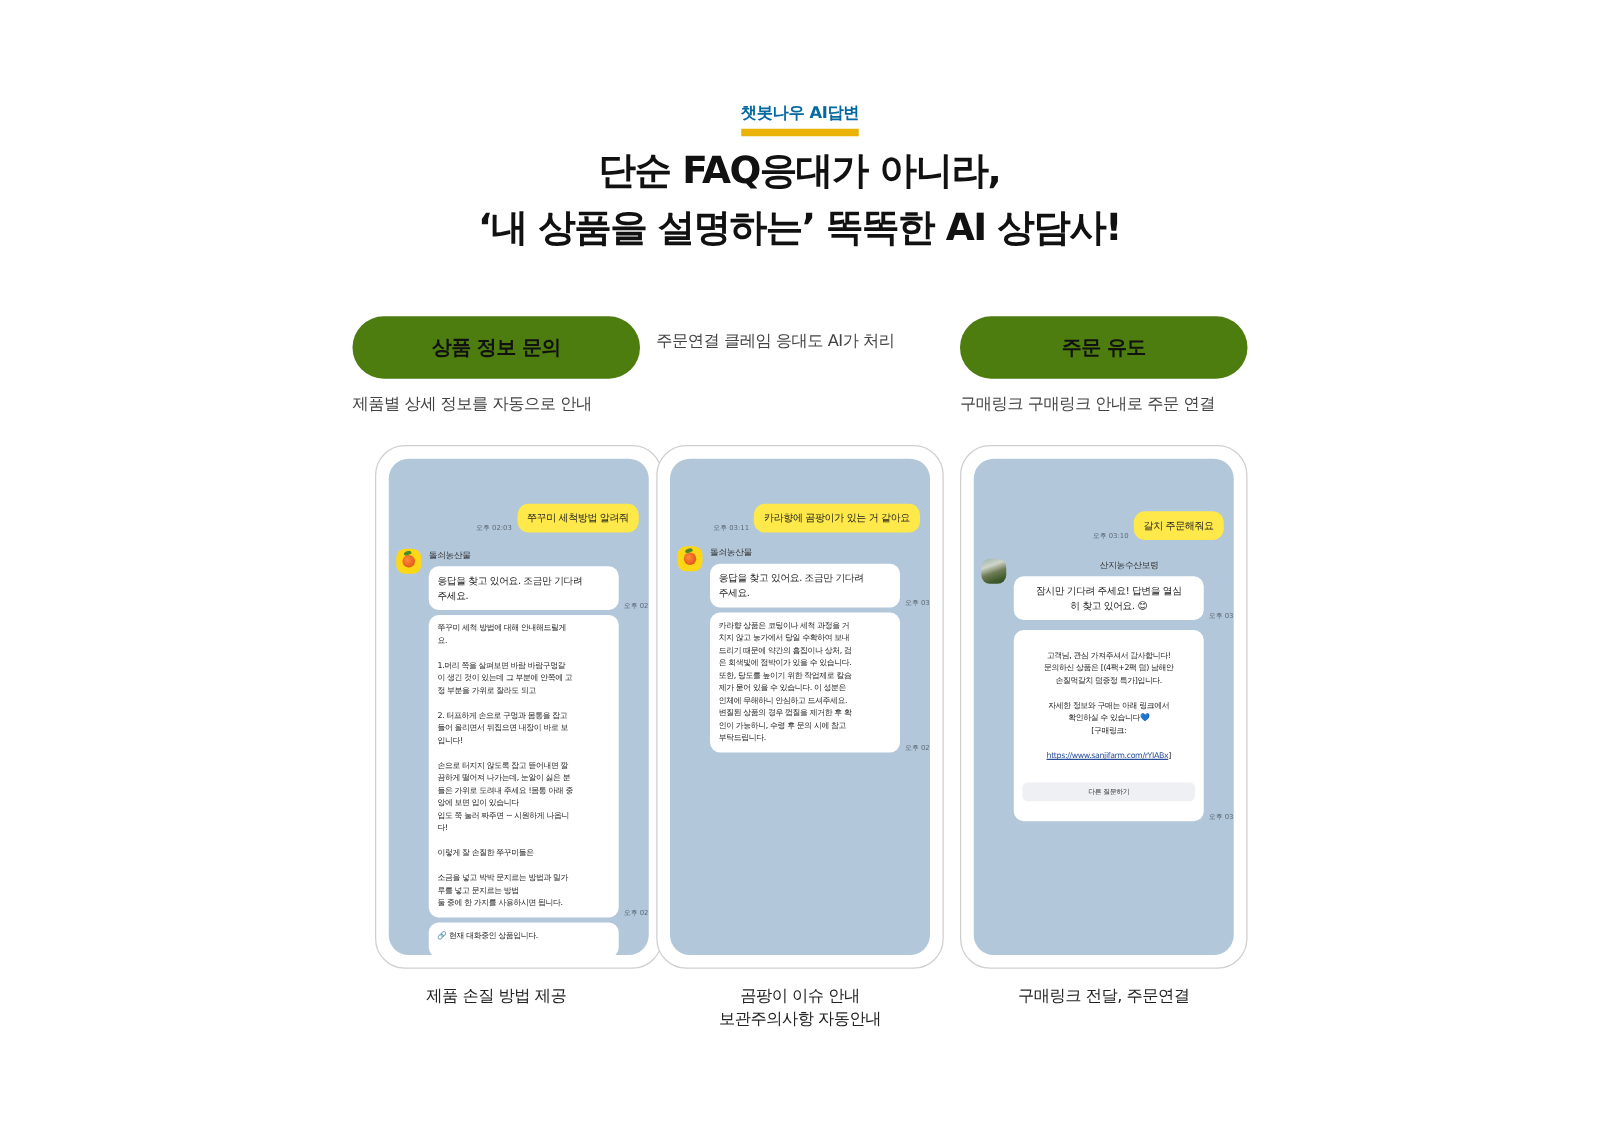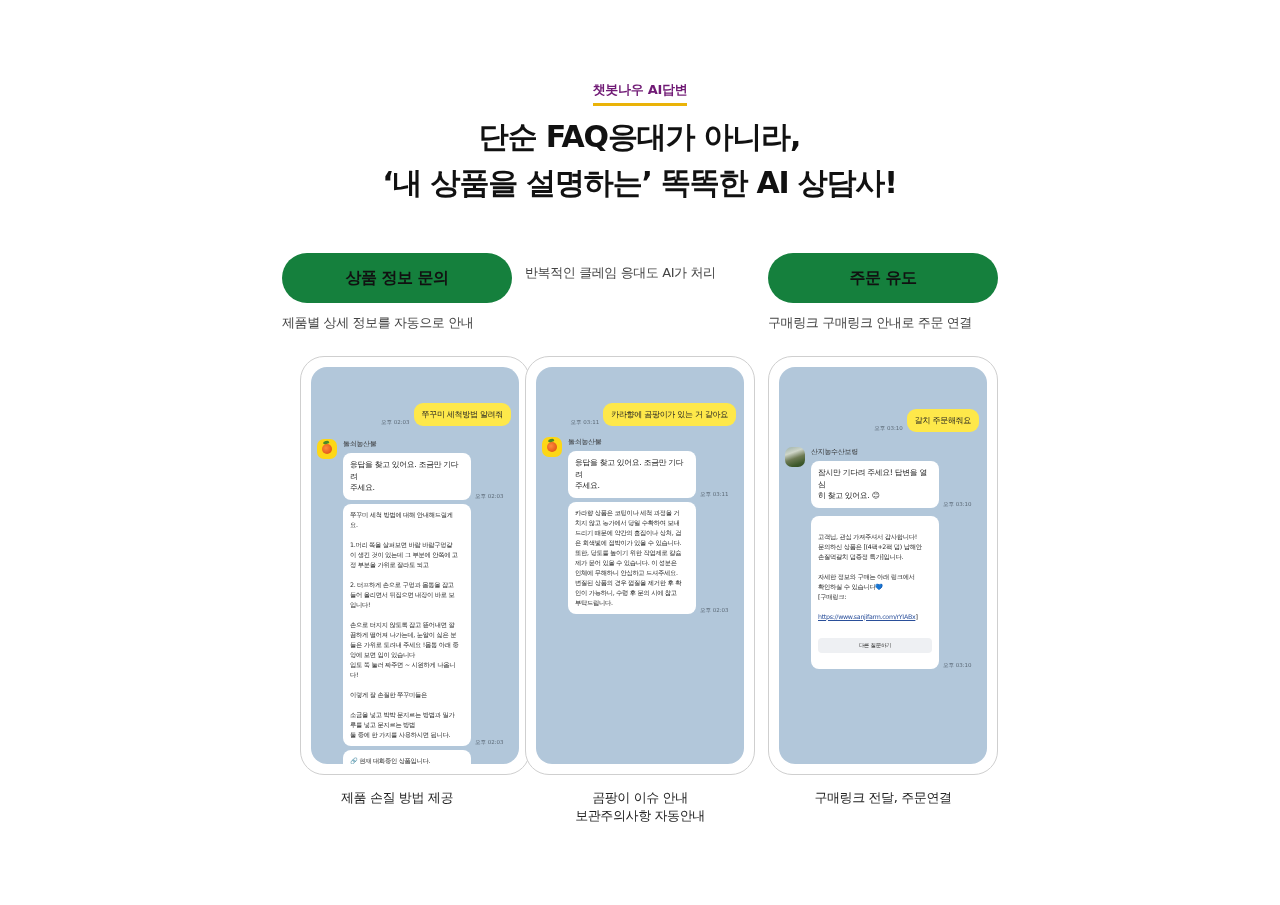"챗봇나우 AI답변" .eyebrow span { border-bottom: 3px solid #eab308 -> 6px solid #eab308; color: #701a75 -> #0369a1 }
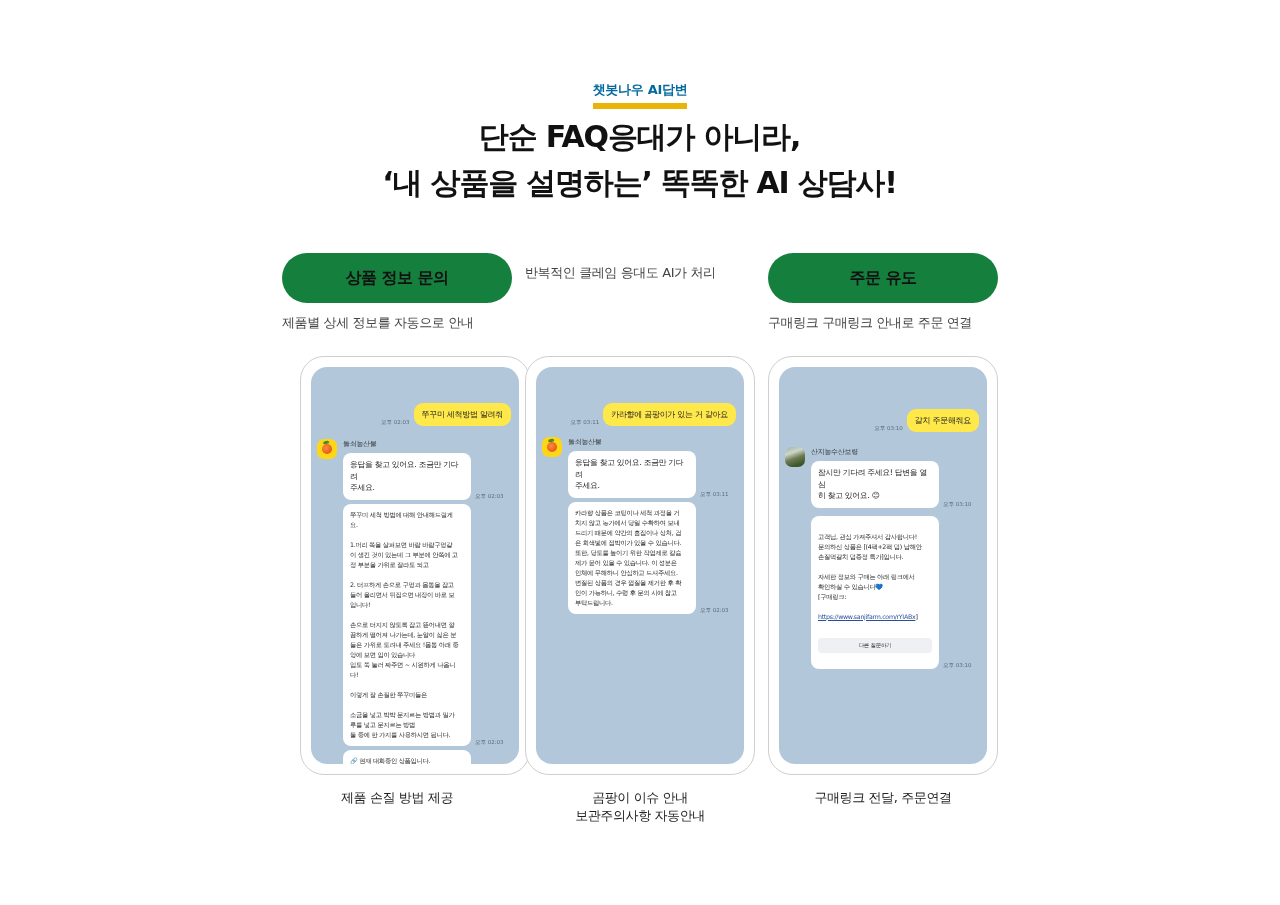"상품 정보 문의" .pill { background: #15803d -> #4d7c0f }
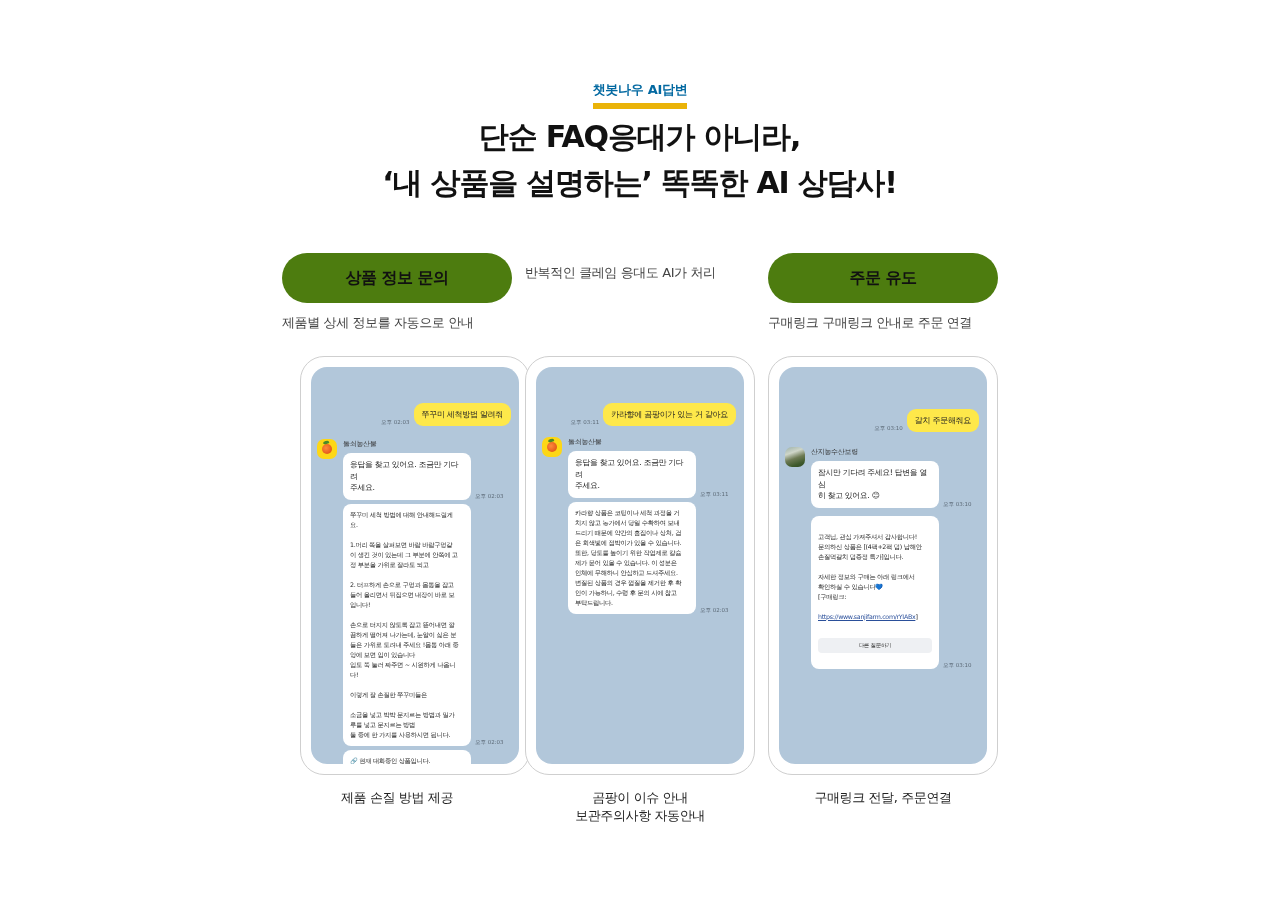"반복적인 클레임 응대도 AI가 처리" div.subtitle { text: 반복적인 -> 주문연결 }
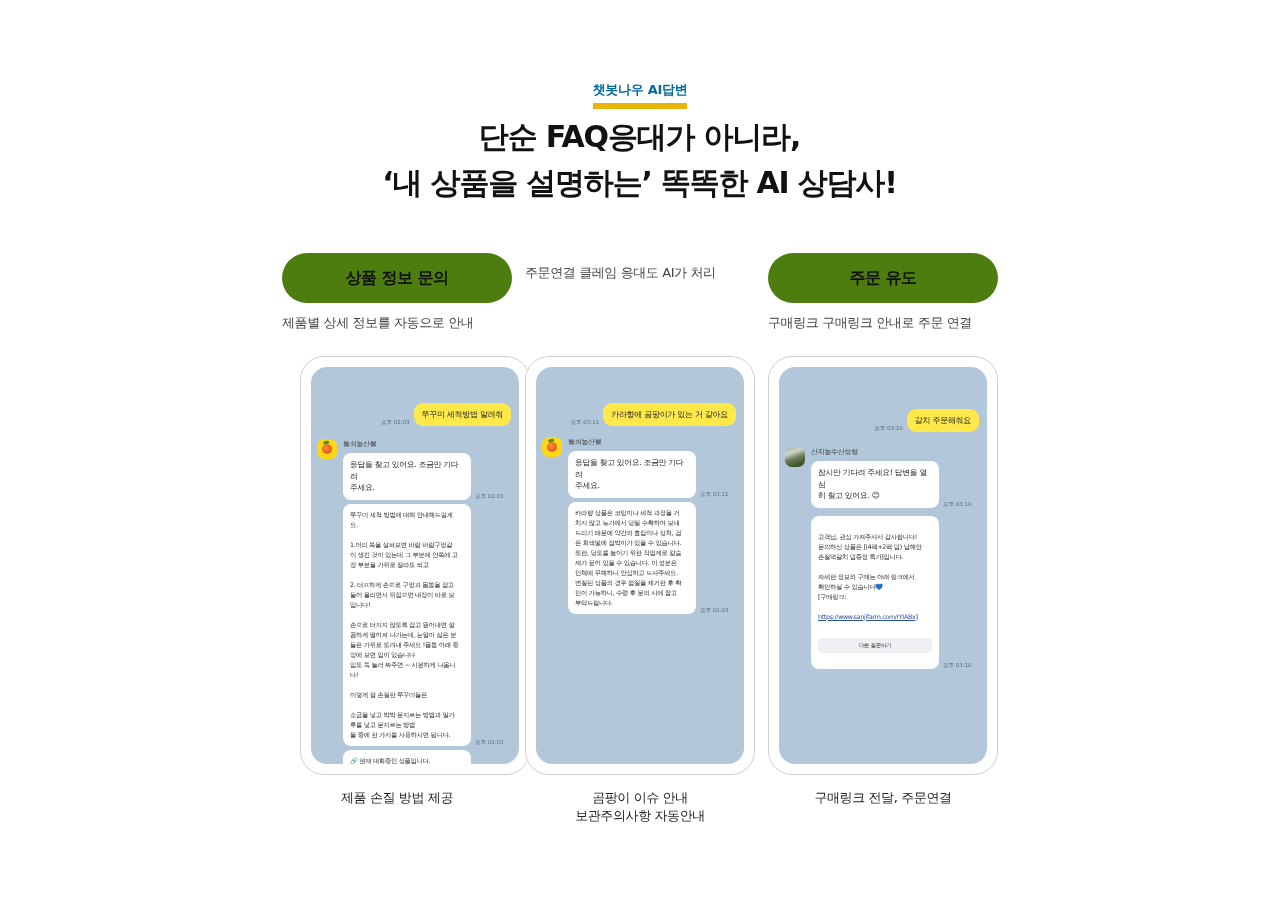"갈치 주문해줘요" .phone.p3 { text-align: none -> center }
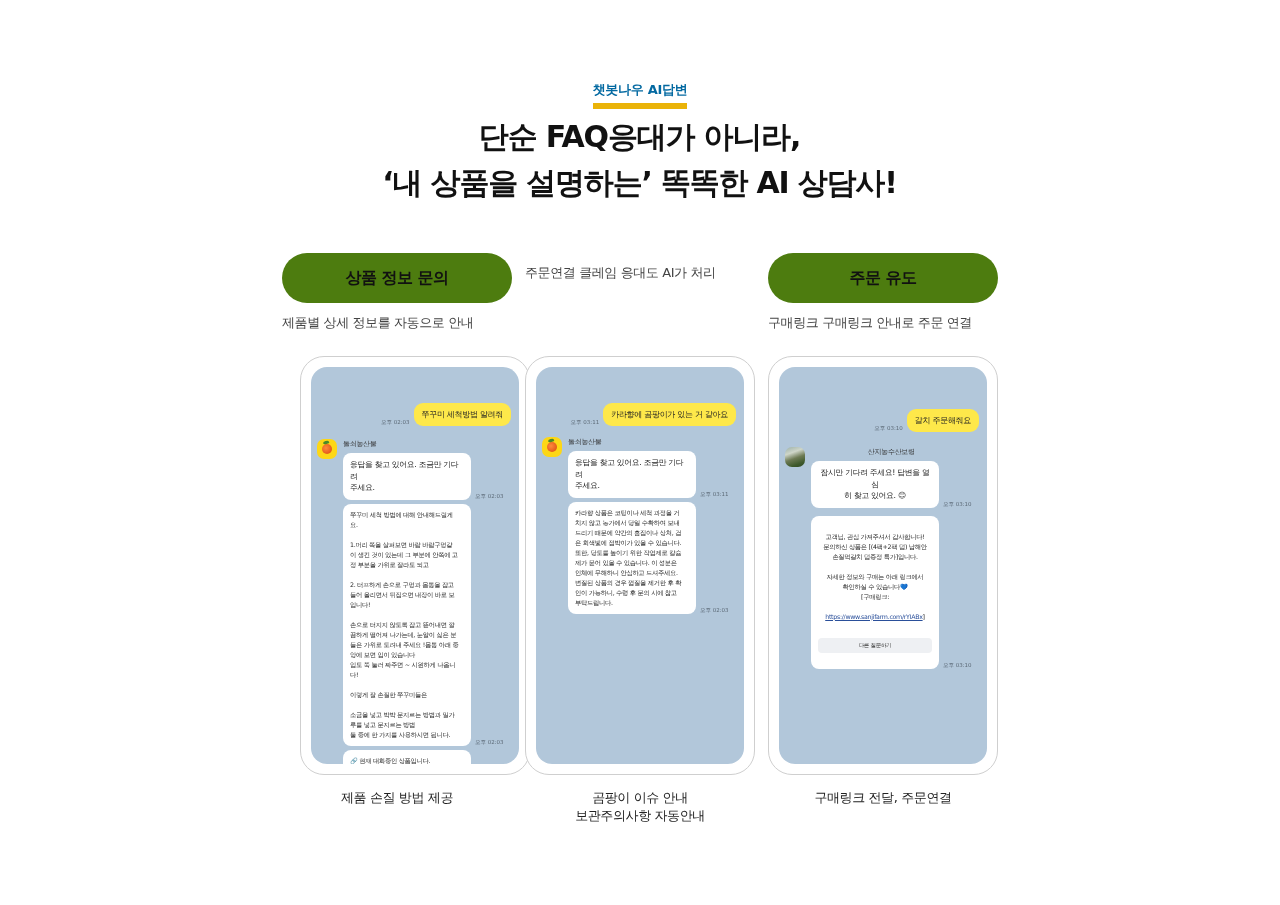"응답을 찾고 있어요. 조금만 기다려" .bubble-in { width: 128px -> 152px }
